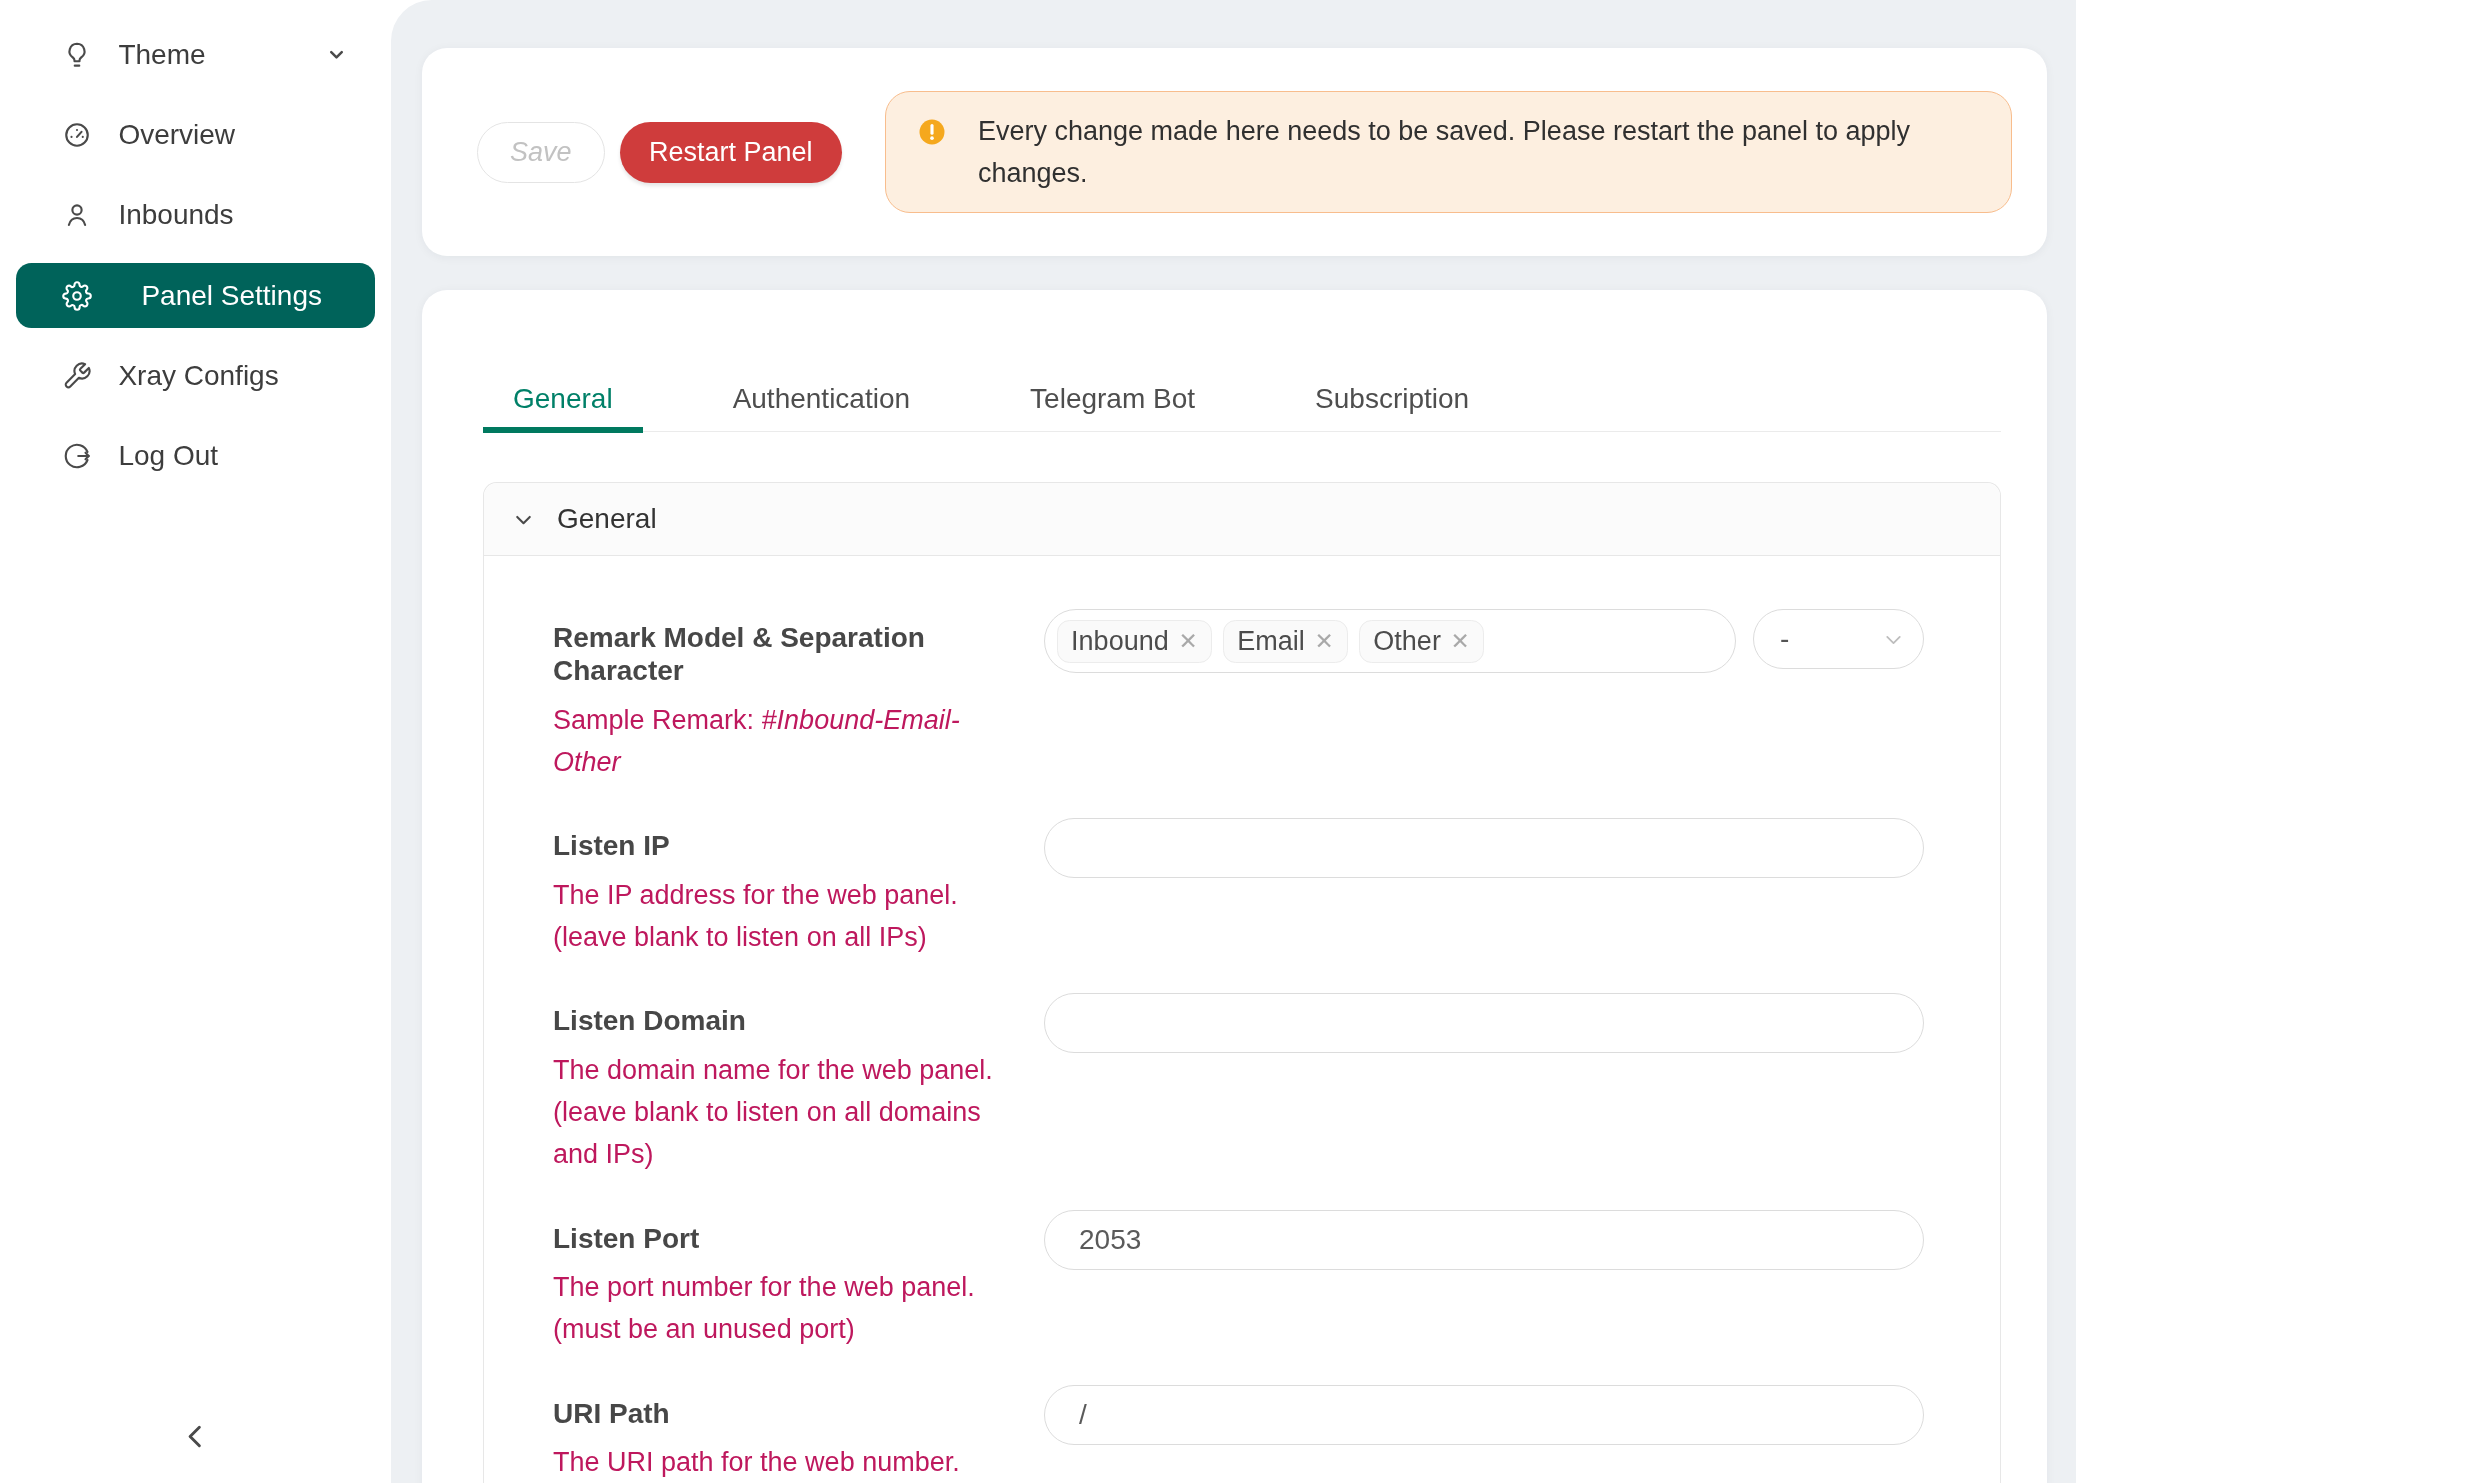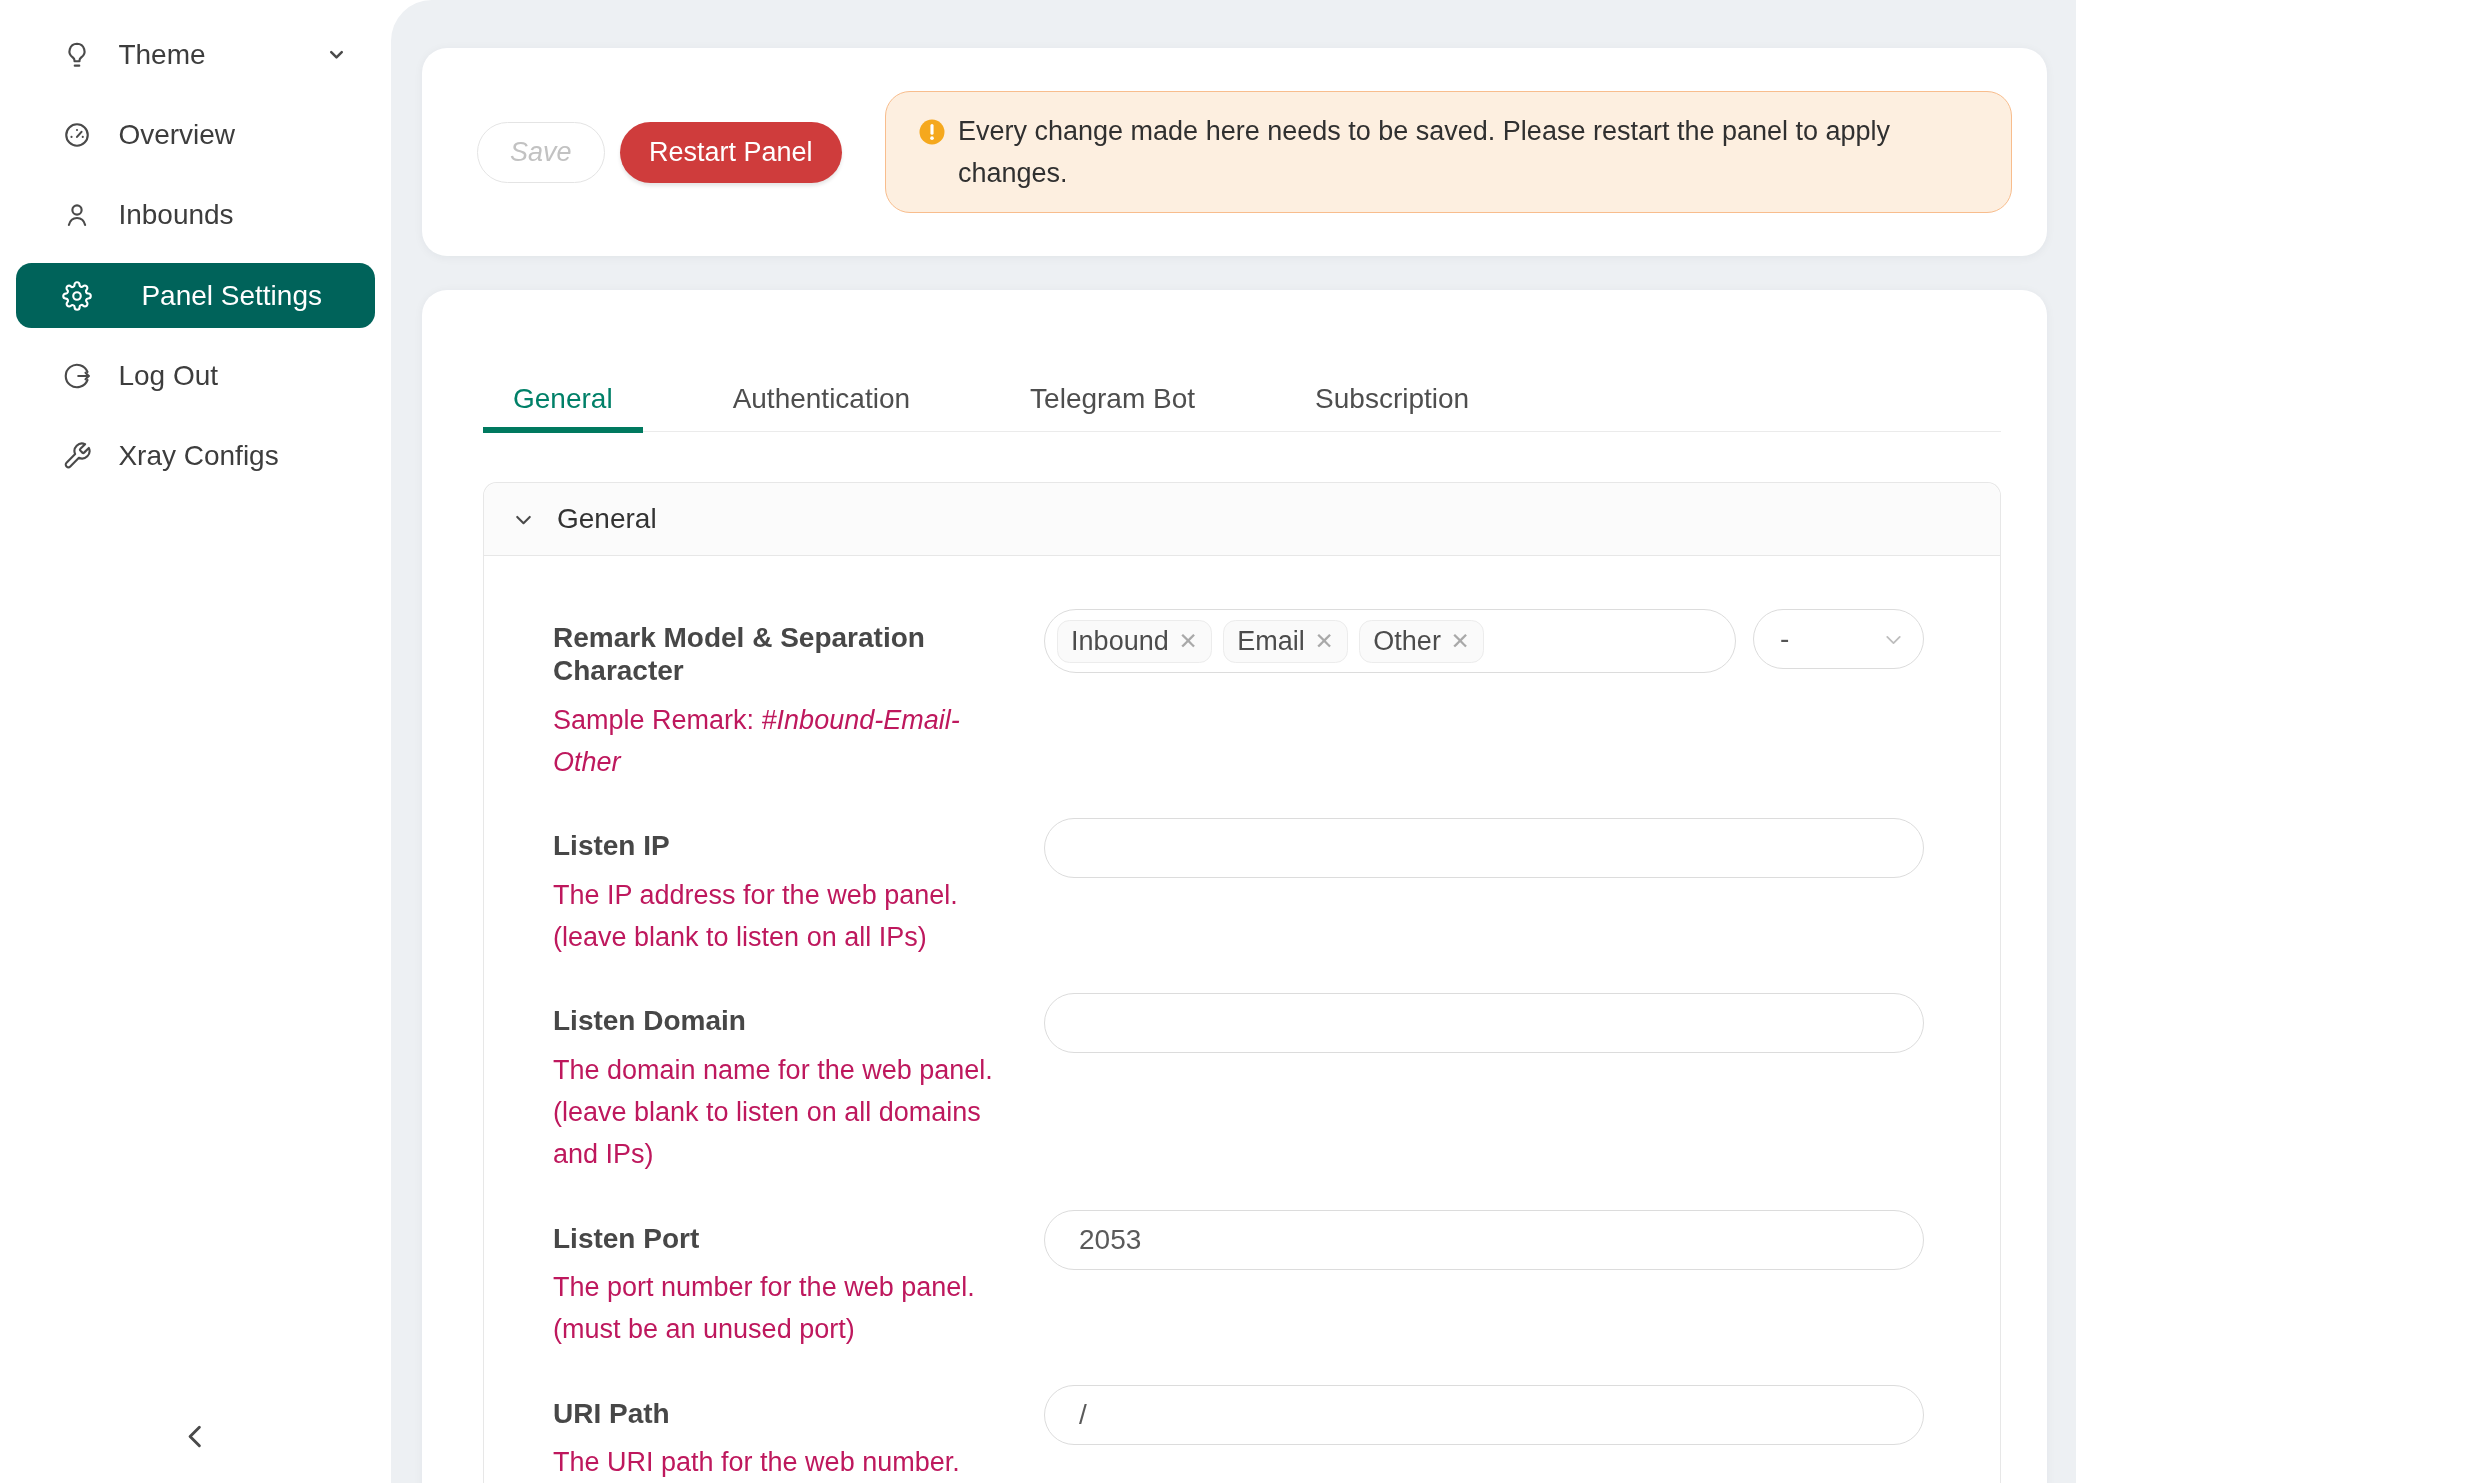"Every change made here needs" .alert { gap: 11px -> 31px }
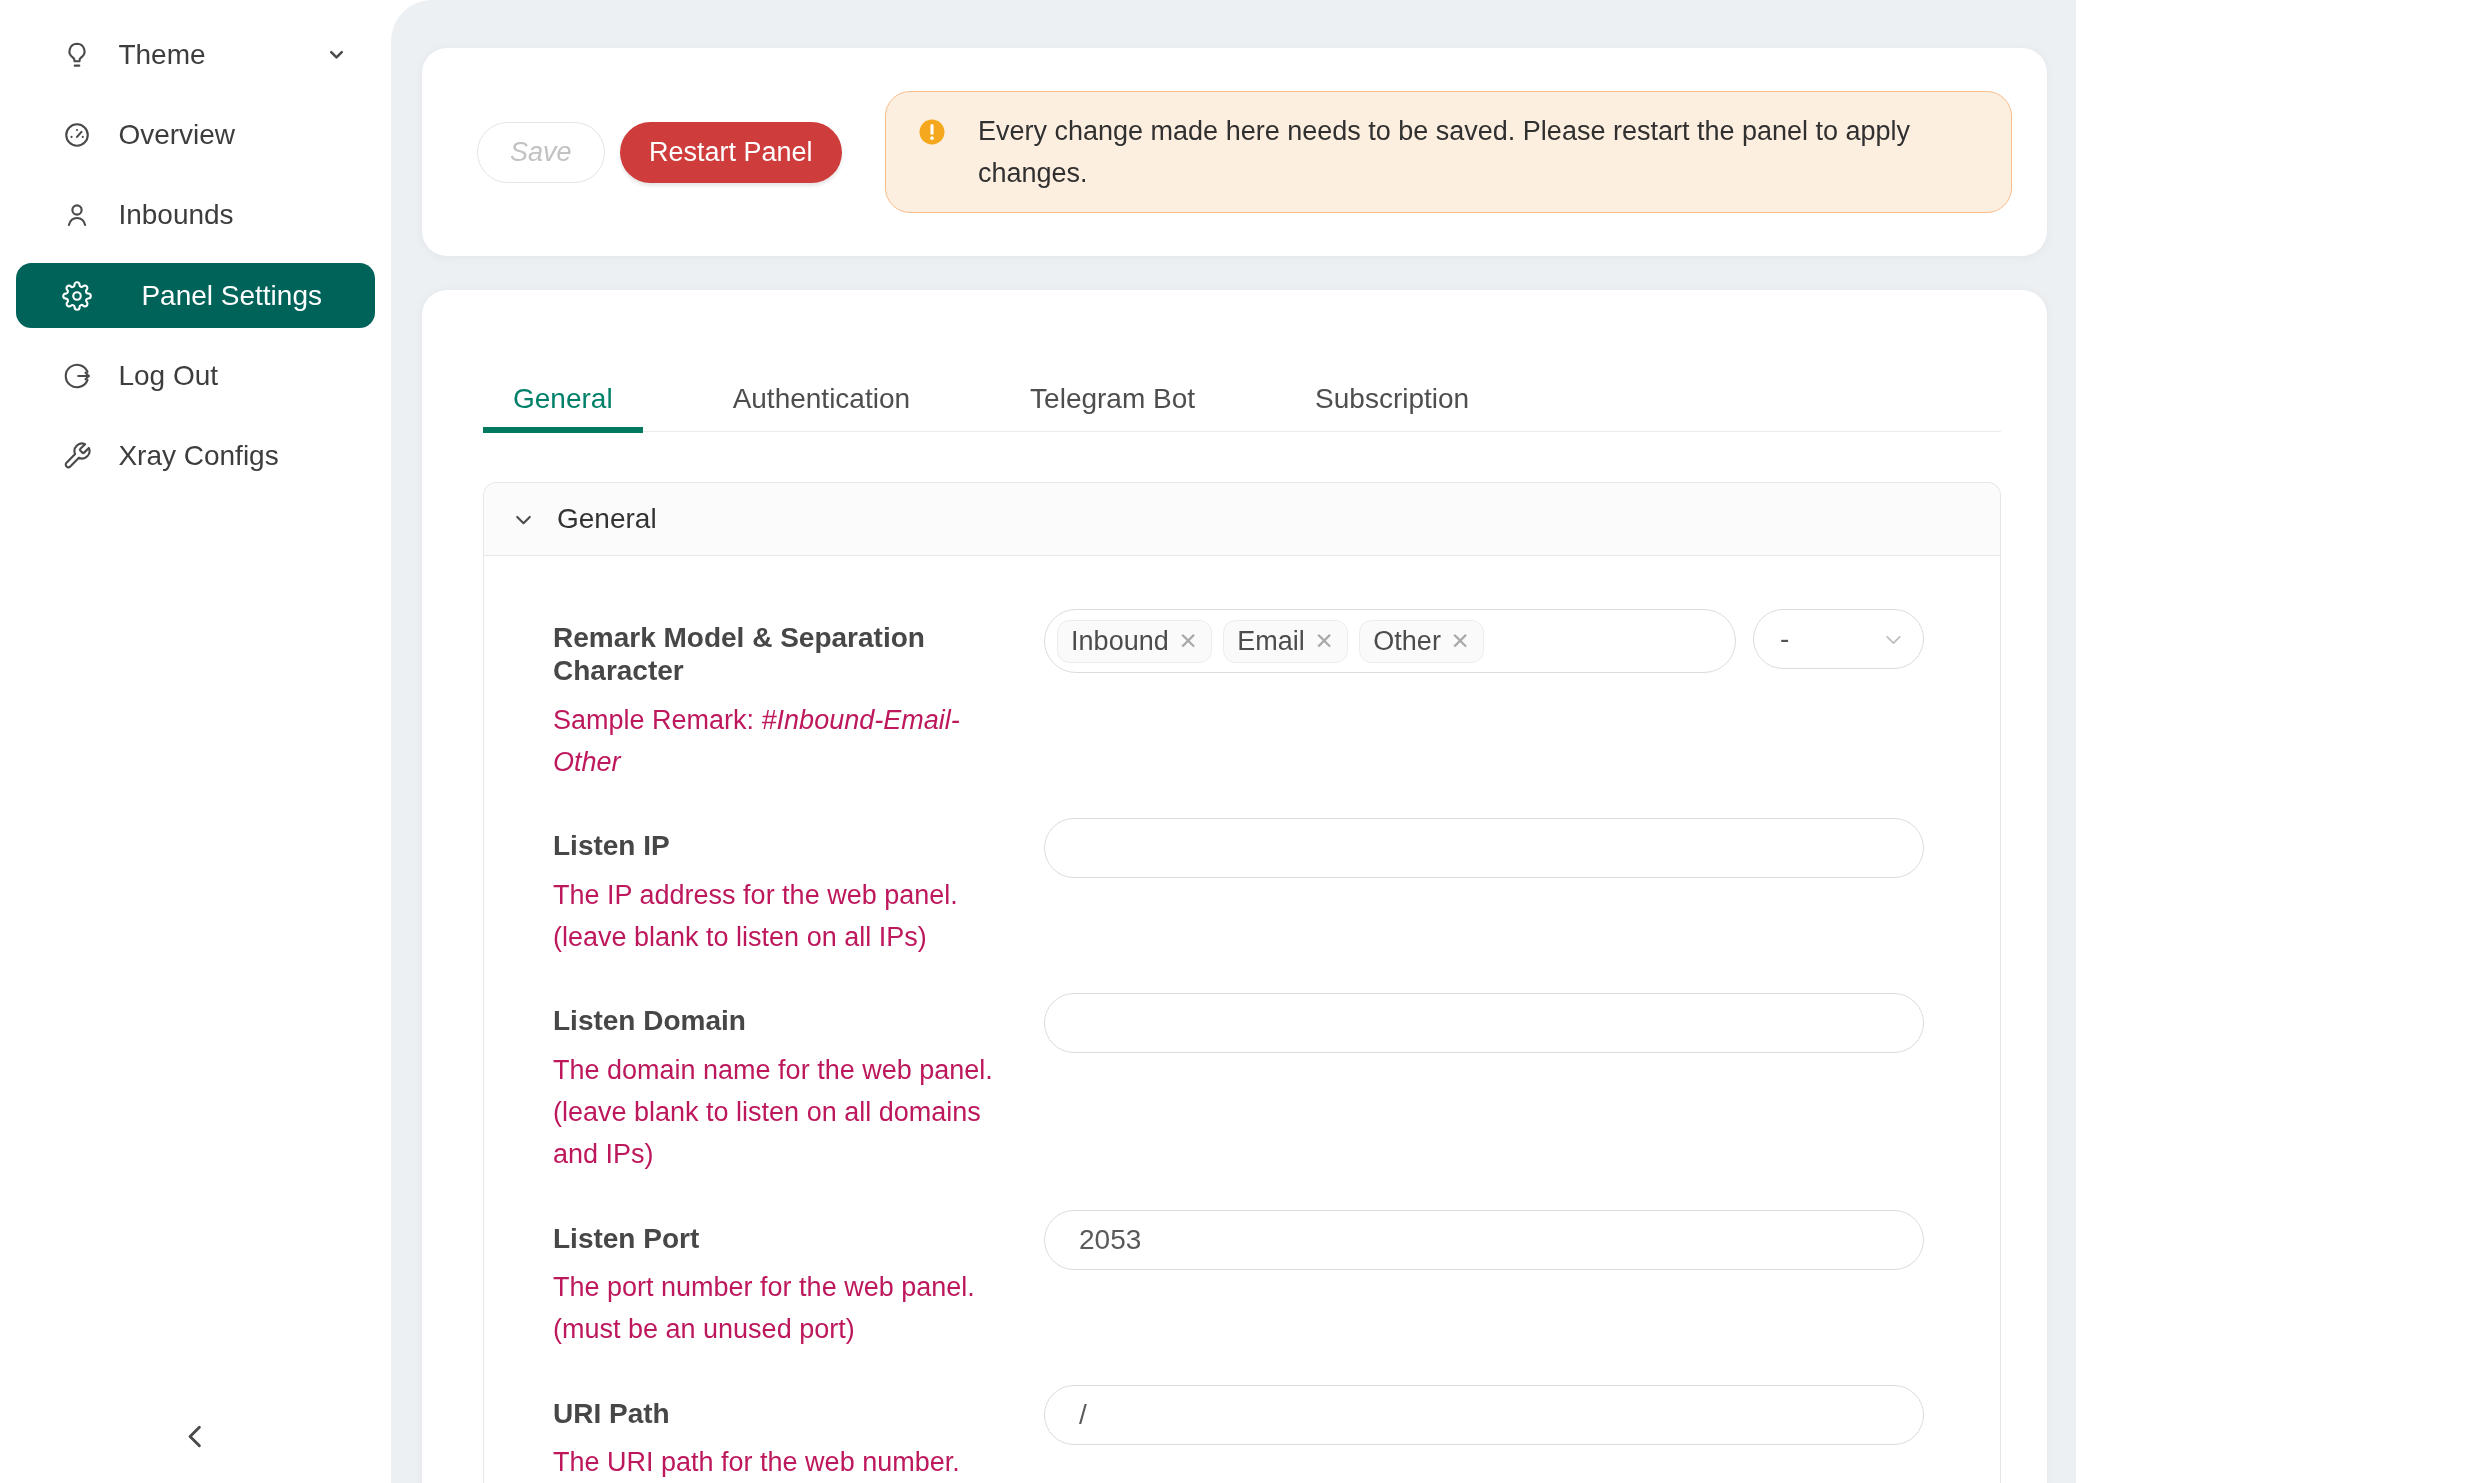"Log Out" div.side-item { order: before "Xray Configs" -> after "Xray Configs" }
